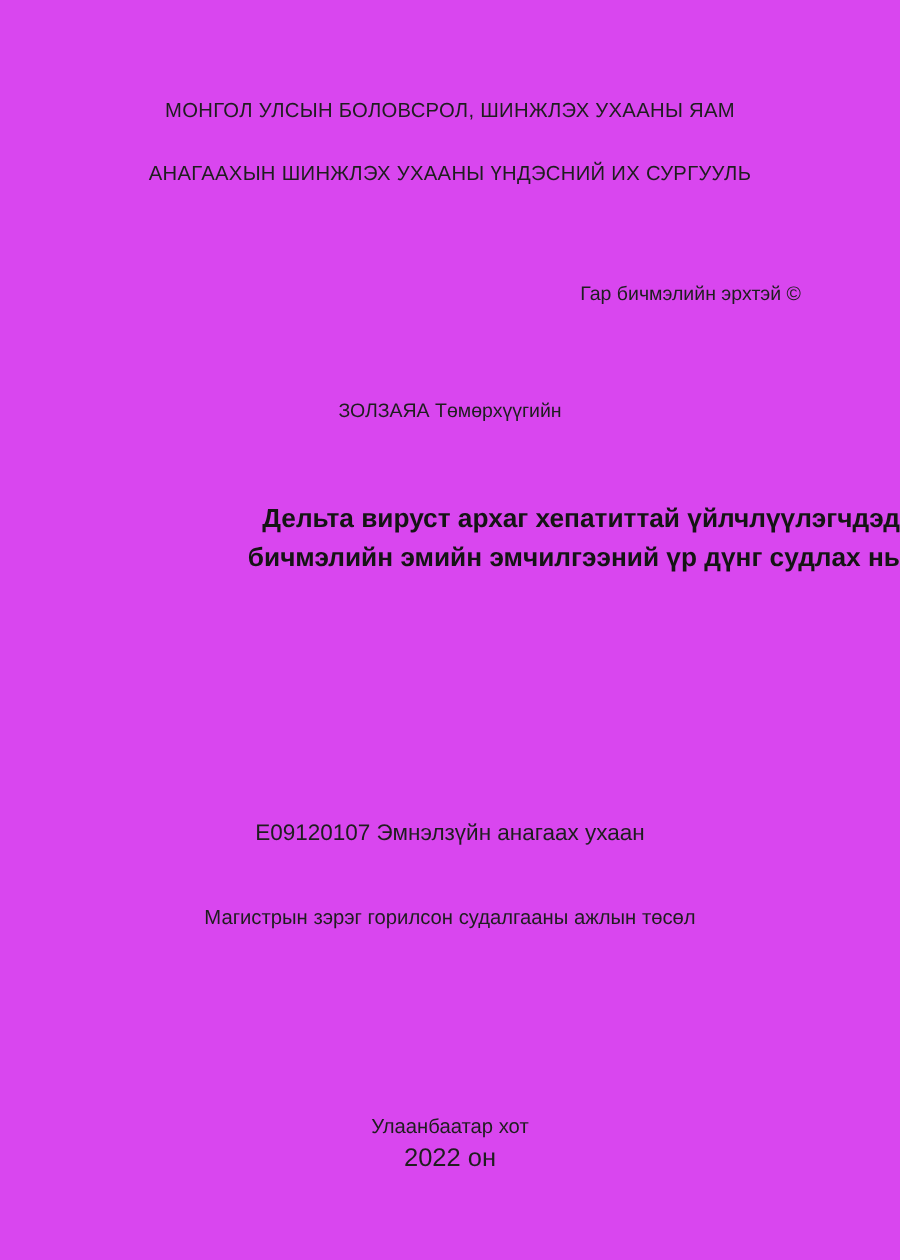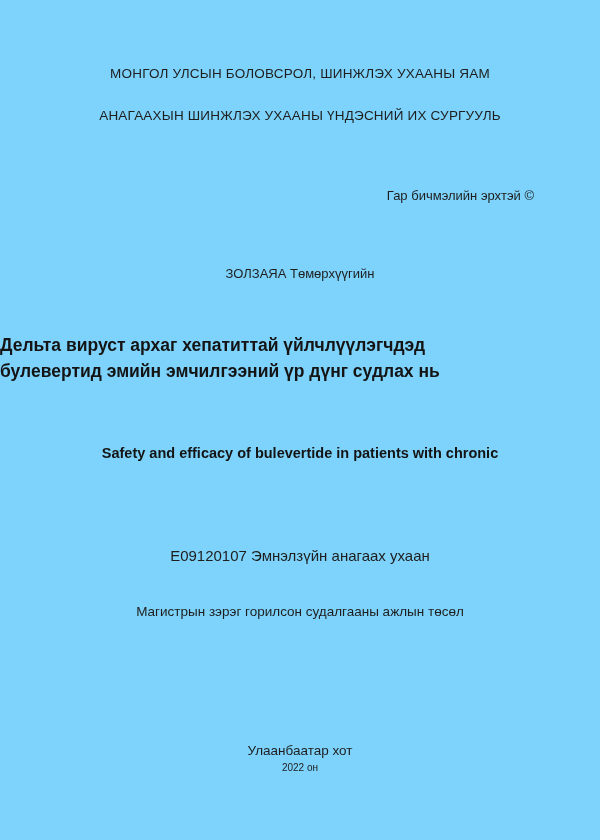"МОНГОЛ УЛСЫН БОЛОВСРОЛ, ШИНЖЛЭХ УХААНЫ" .page { background: #7dd3fc -> #d946ef }
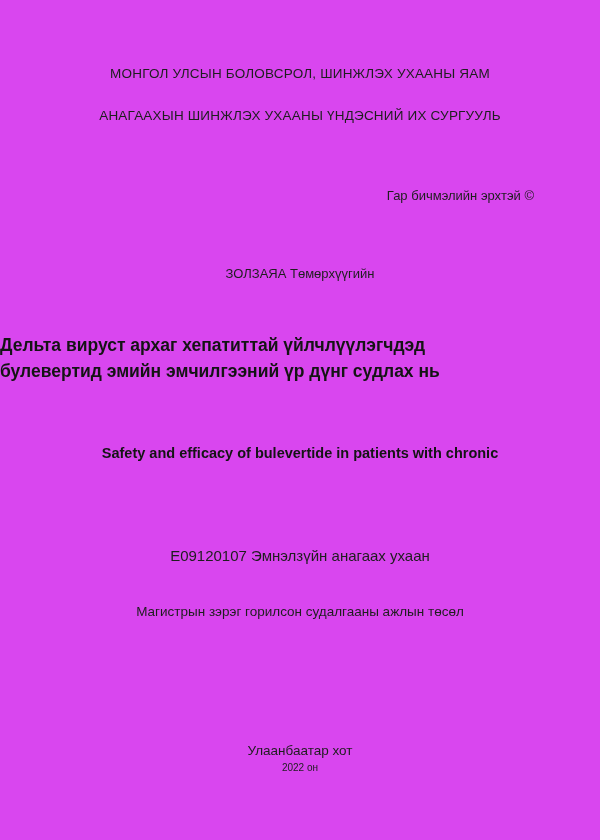"Дельта вируст архаг хепатиттай" .title-mn { text-align: left -> right }
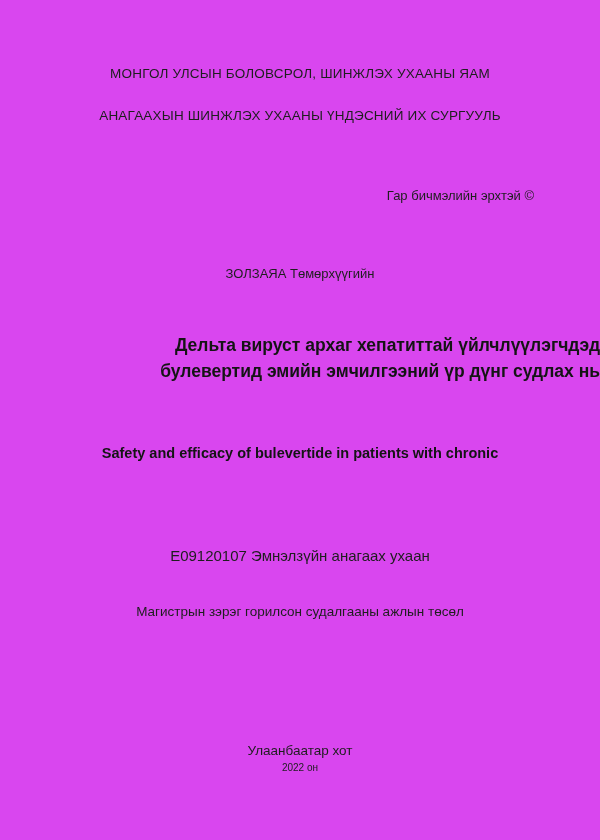"булевертид эмийн эмчилгээний үр дүнг" div { text: булевертид -> бичмэлийн }
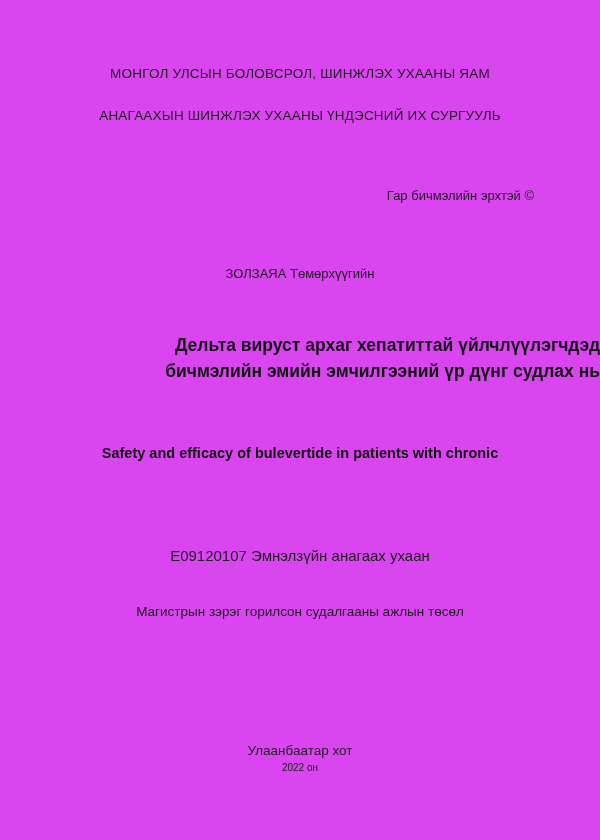"Safety and efficacy of bulevertide" div { html: <div>Safety and efficacy of bulevertide in patients with chronic</div> -> none }
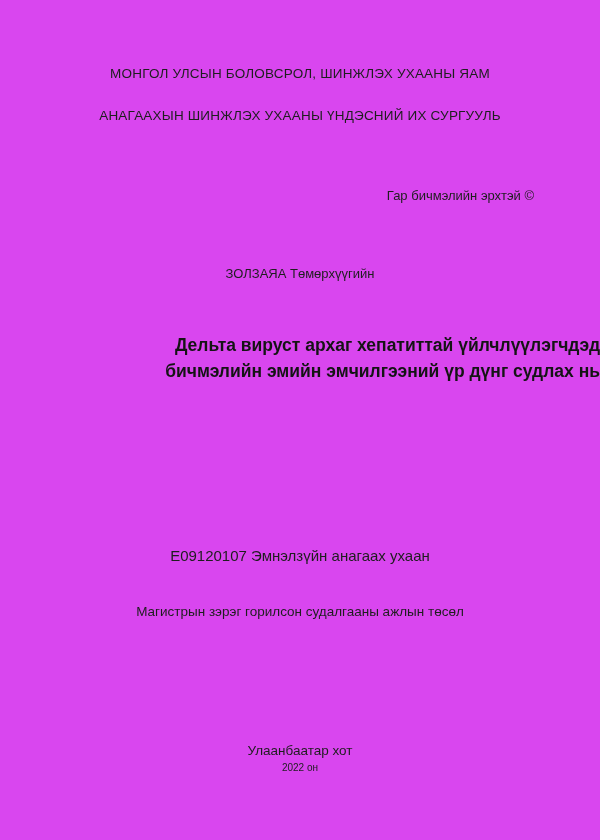"2022 он" .footer-year { font-size: 10px -> 17px }
